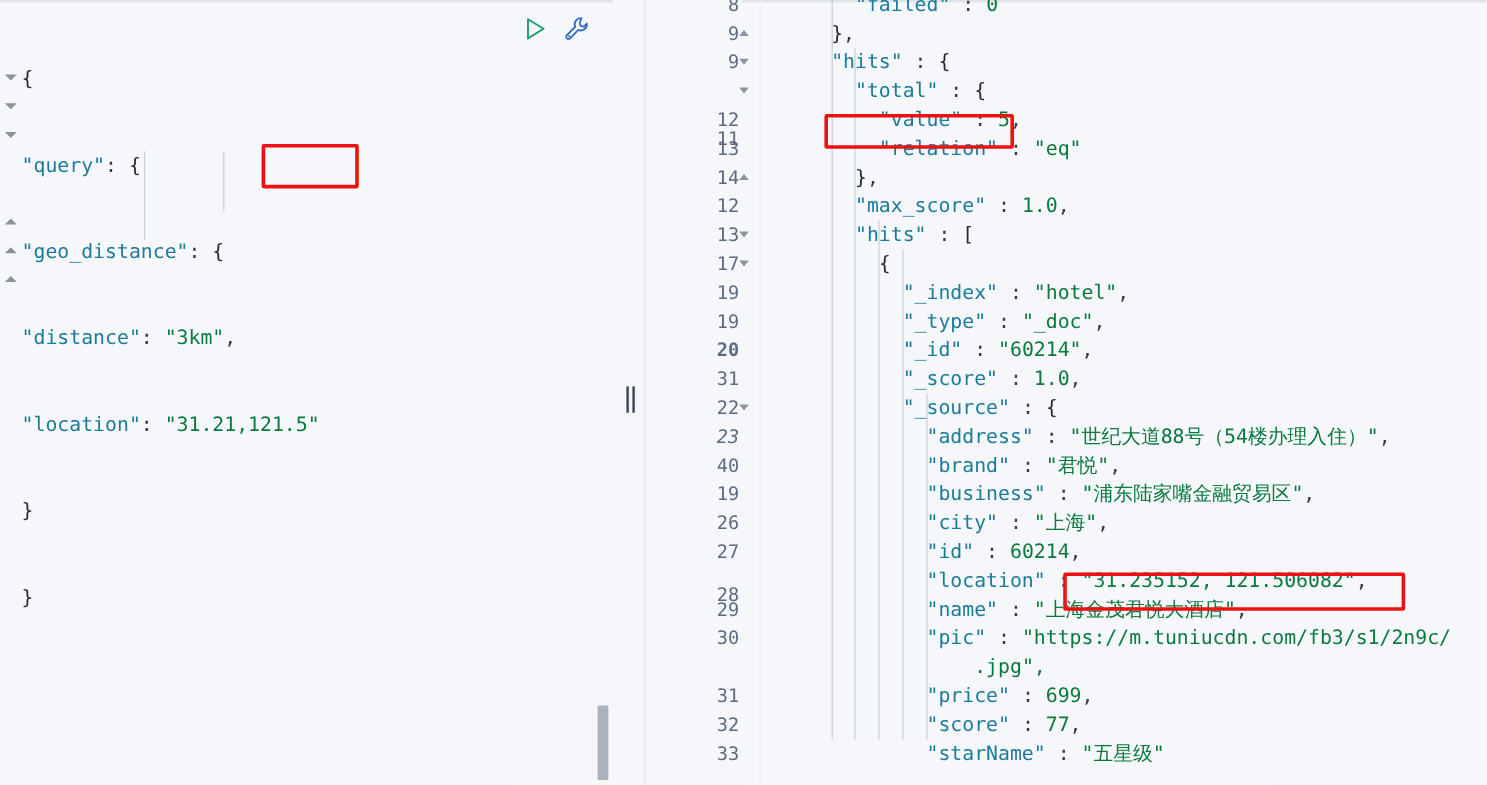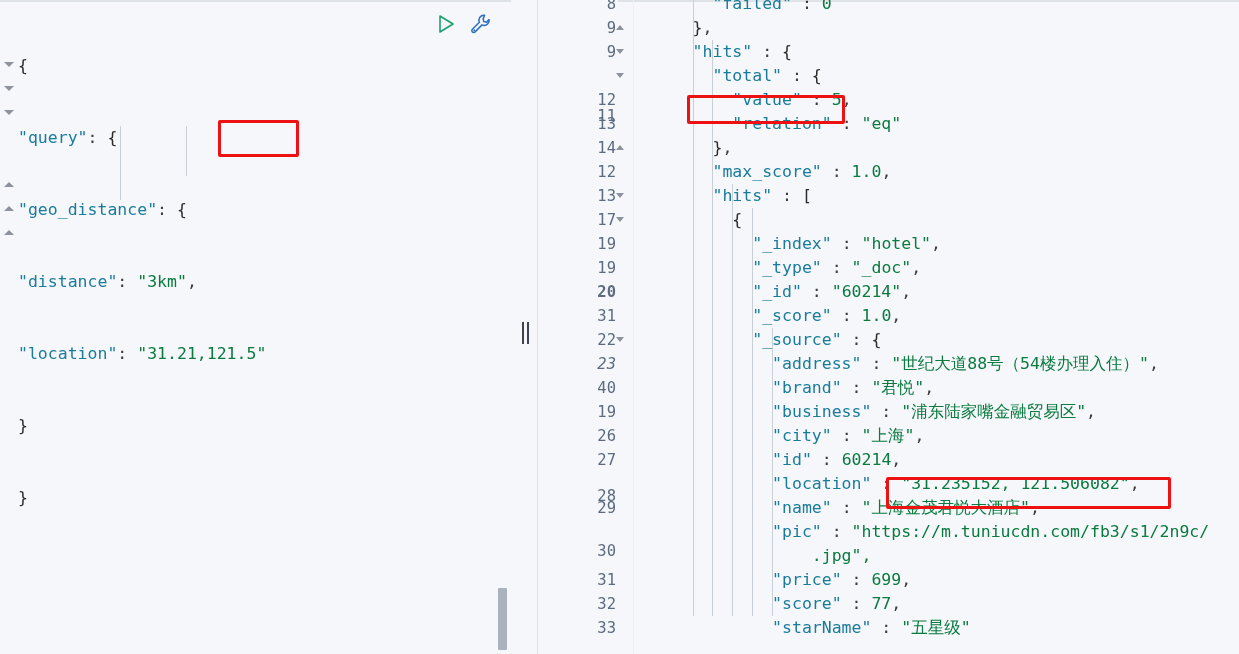"30" div.rline-num { top: 539px -> 520px }
